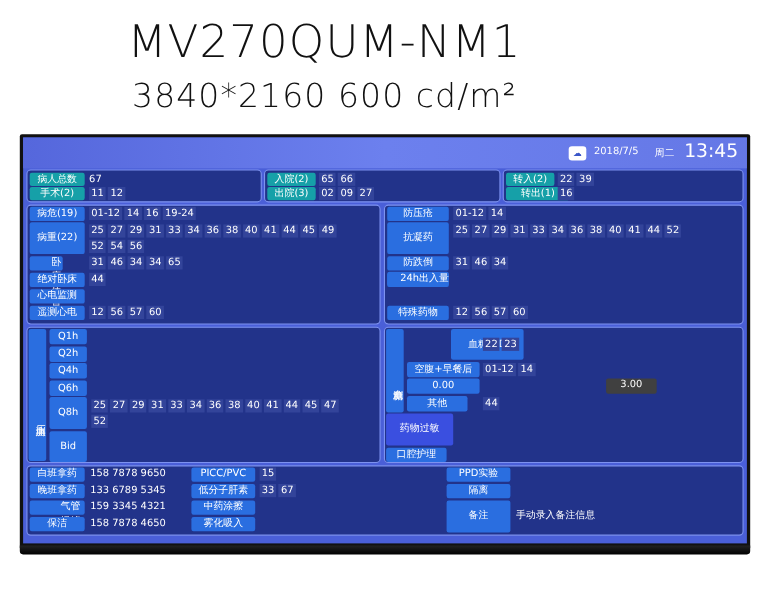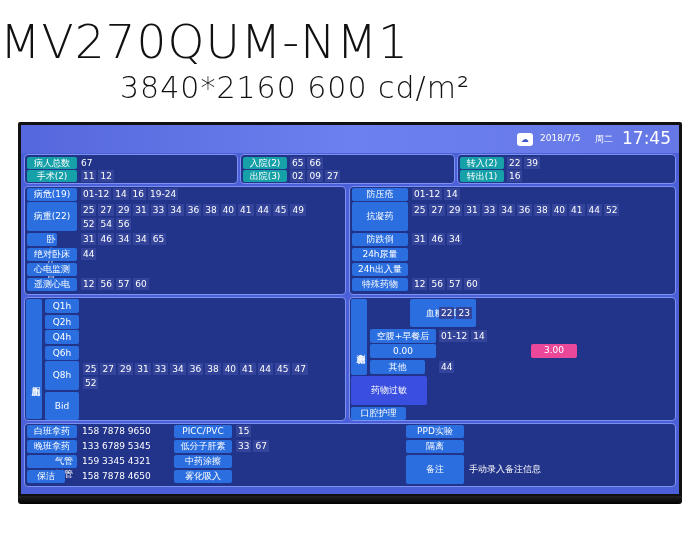"MV270QUM-NM1" .prod-title { font-size: 47px -> 41px; text-align: none -> center }
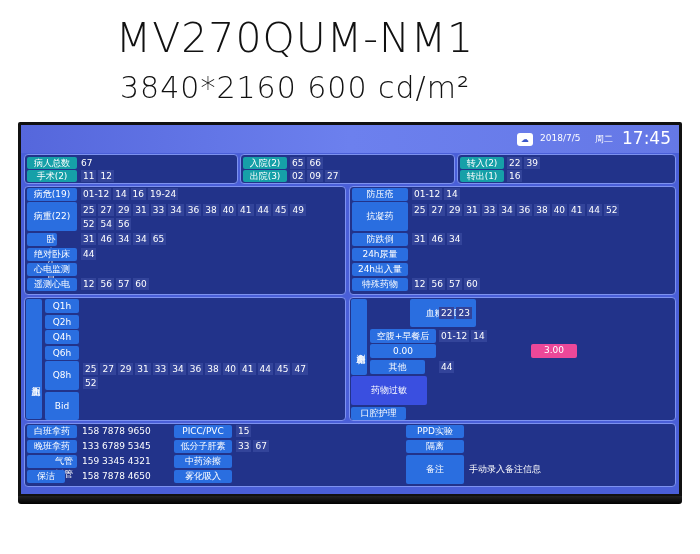"17:45" div.clock { text: 17:45 -> 13:45 }
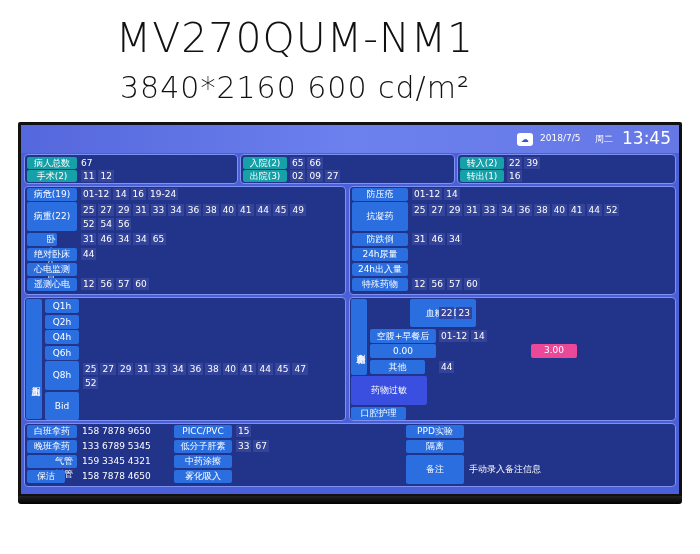"转出(1)" div.lbl { width: 44px -> 58px }
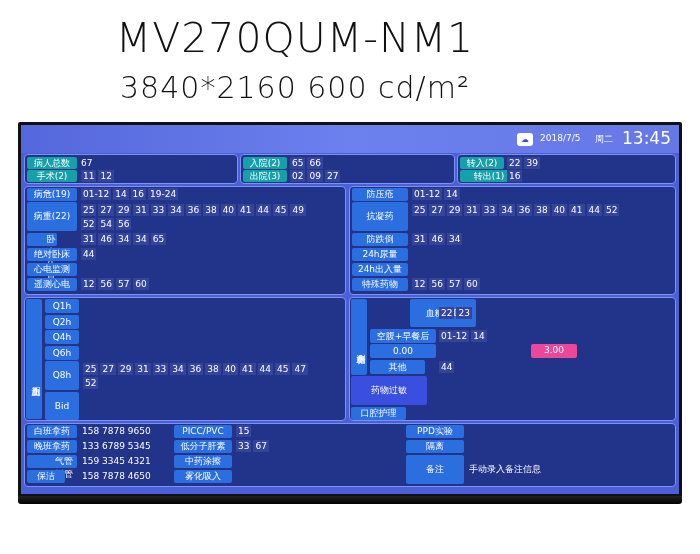"24h出入量" div.lbl { text-align: none -> right; top: 76px -> 60px }
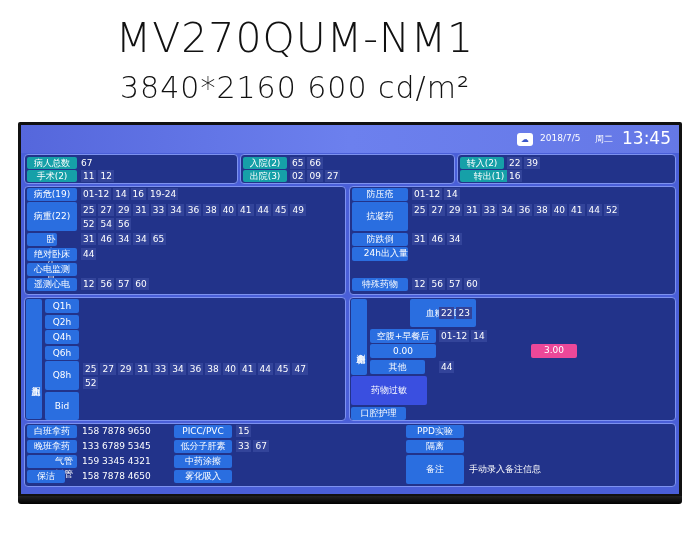"3.00" .bluebox { background: #ec4899 -> #404040; margin-left: none -> 20px }
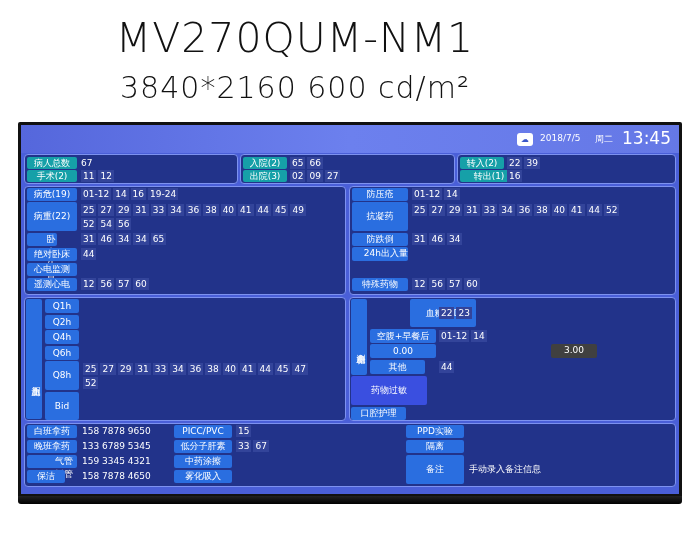"药物过敏" div.lbl { width: 76px -> 61px }
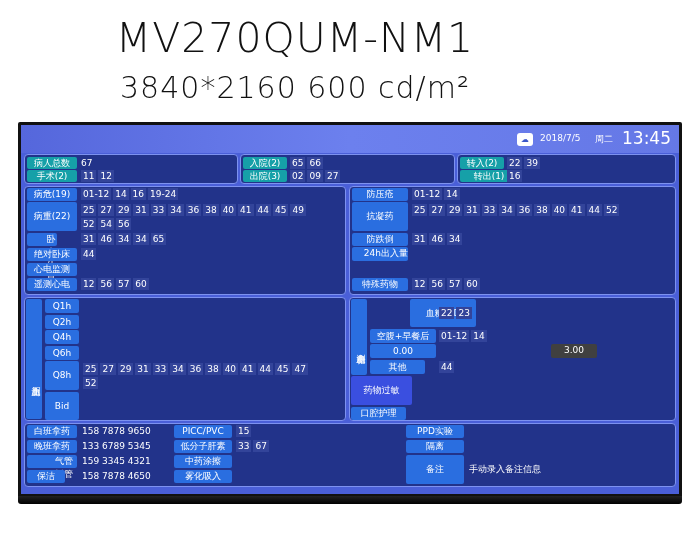"保洁" div.lbl { width: 38px -> 50px }
